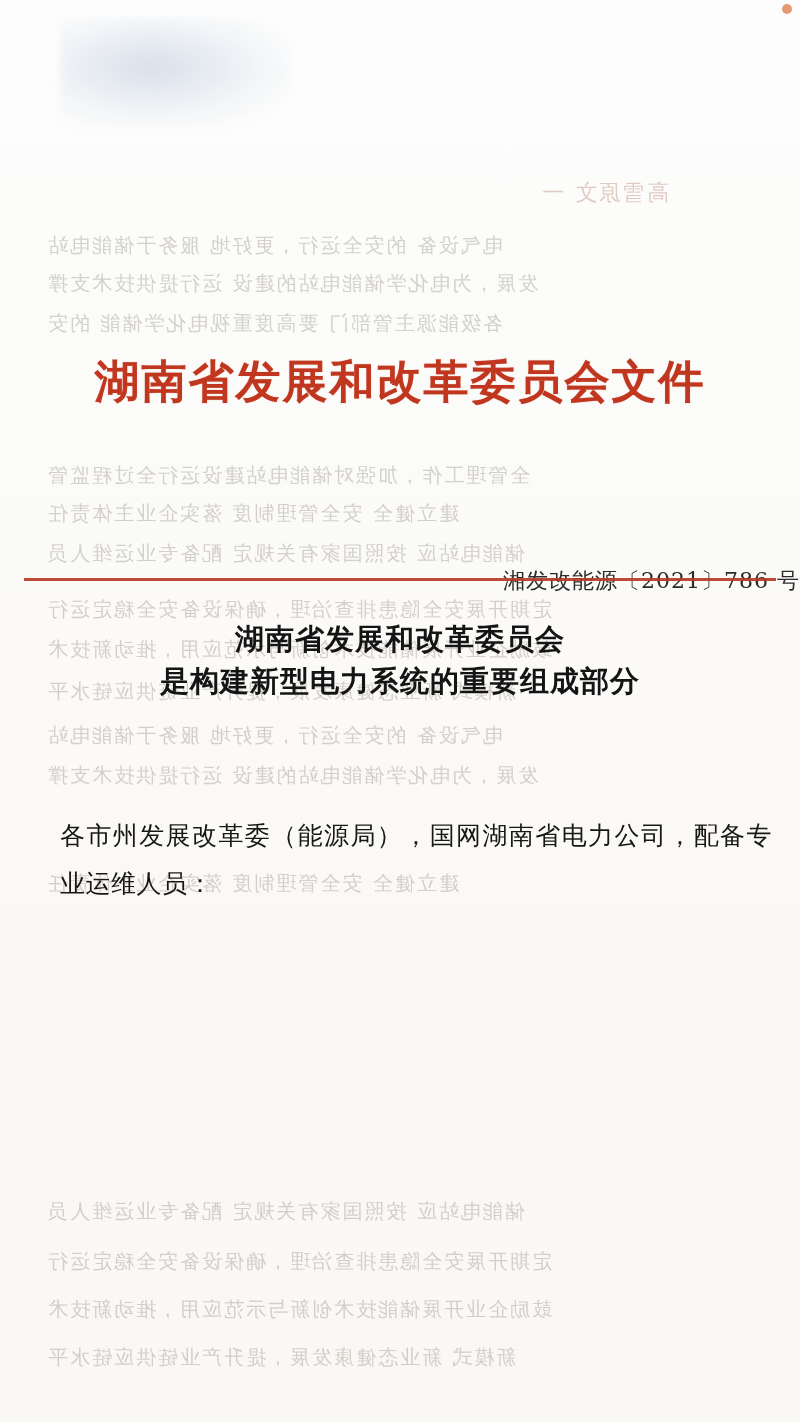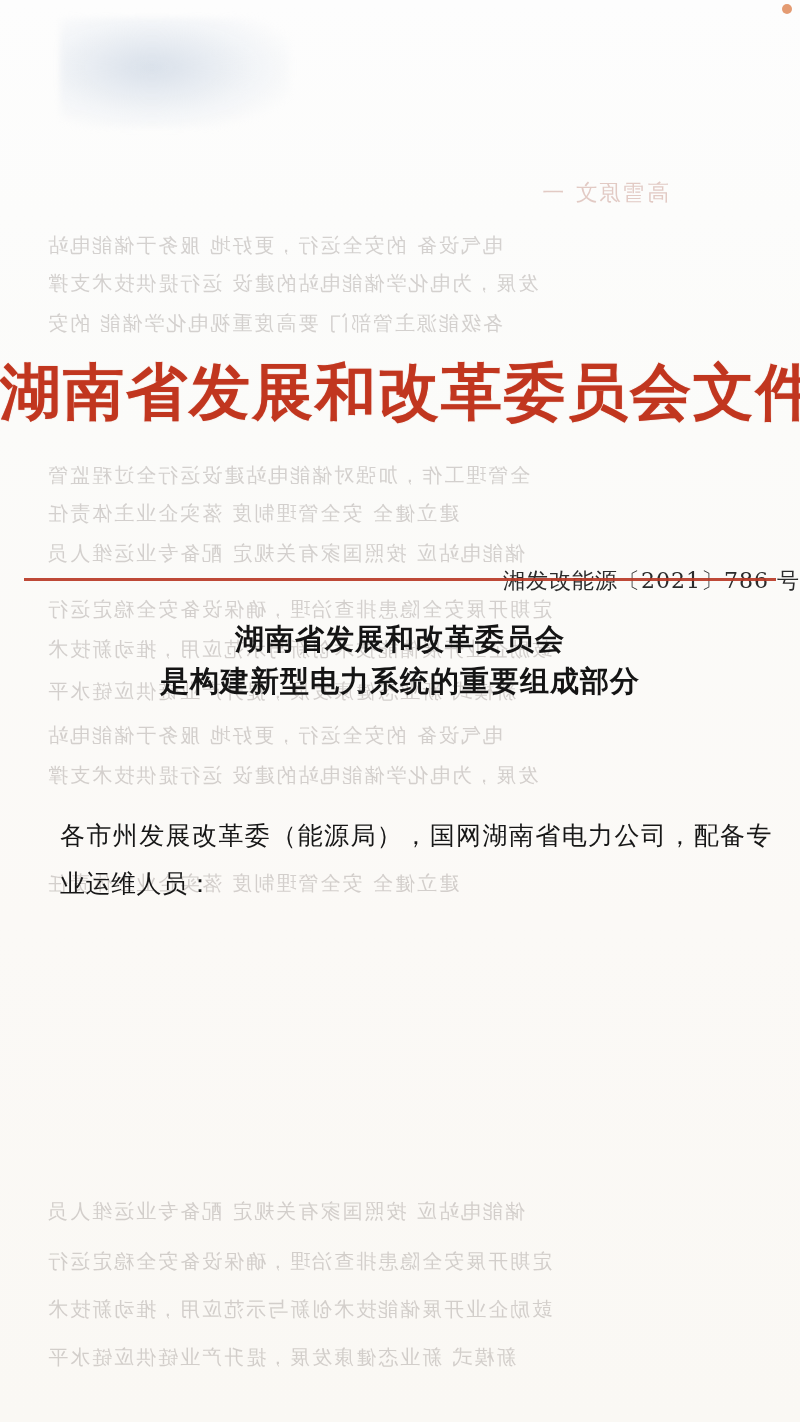"湖南省发展和改革委员会文件" .doc-masthead { font-size: 61px -> 45px }
